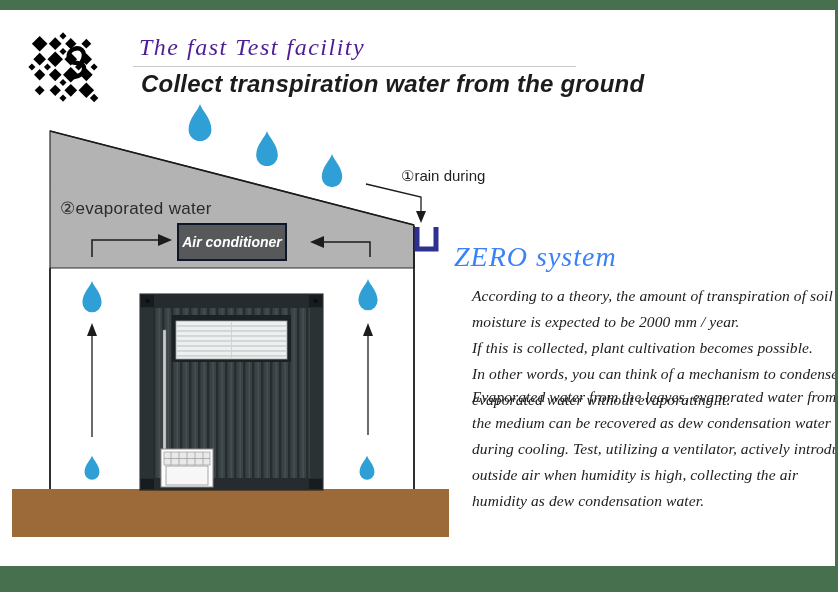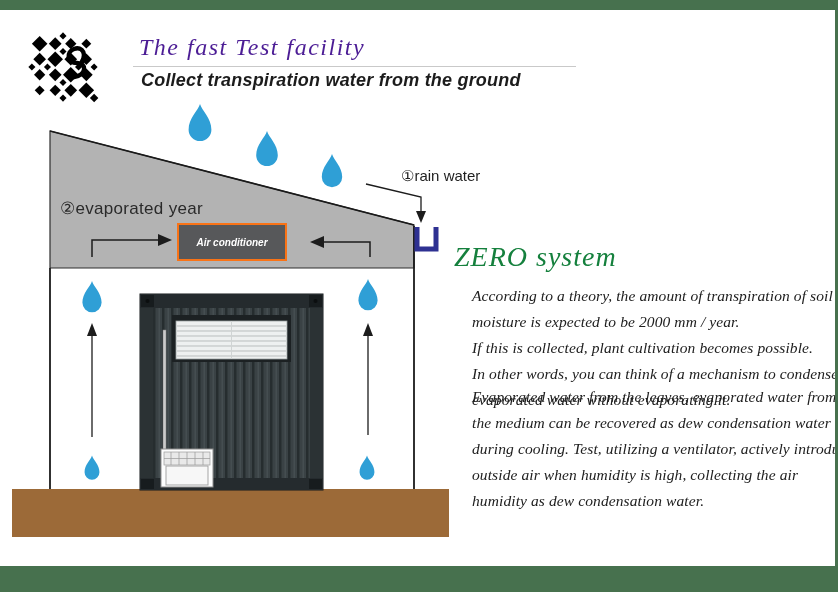"Collect transpiration water from the" .page-subtitle { font-size: 18px -> 24px }
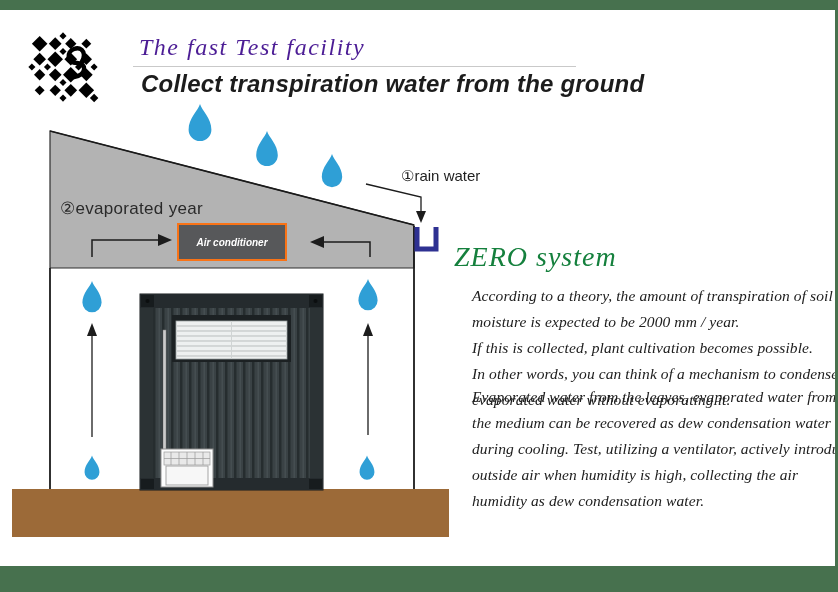"①rain water" div.rain-label { text: water -> during }
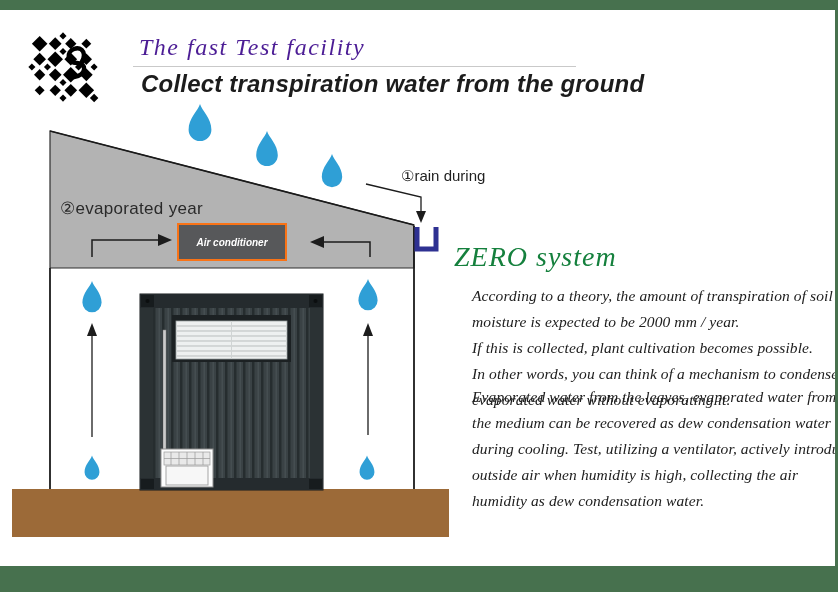"②evaporated year" div.evap-label { text: year -> water }
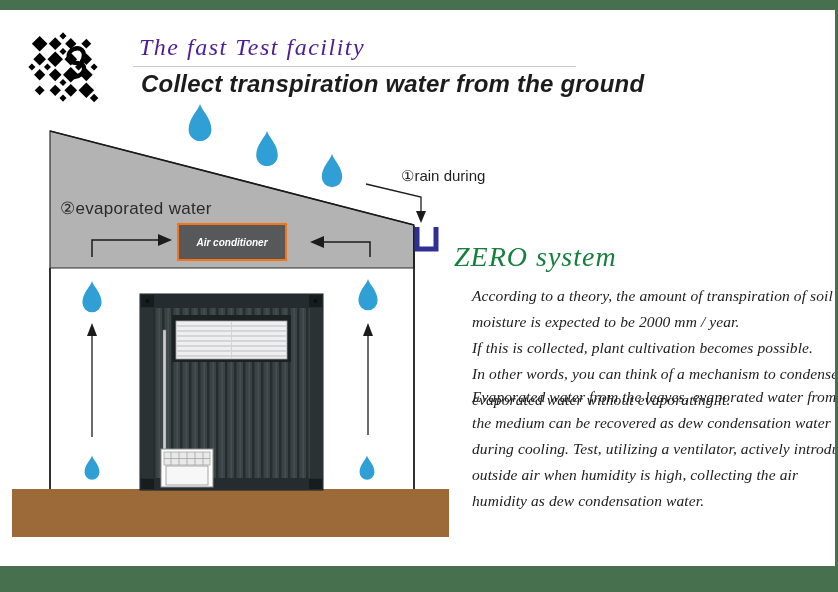"Air conditioner" .ac-box { border: 2px solid #f97316 -> 2px solid #0f172a; font-size: 10px -> 14px }
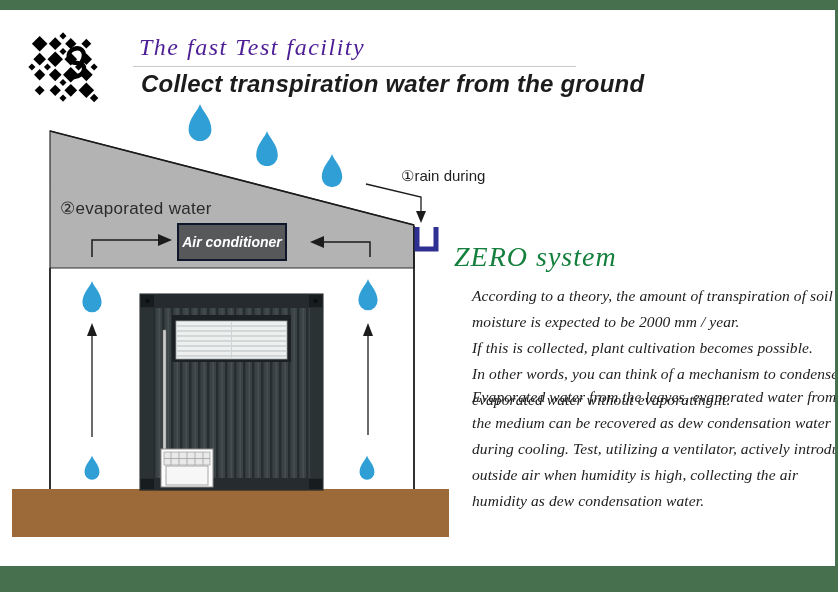"ZERO system" .zero-heading { color: #15803d -> #3b82f6 }
